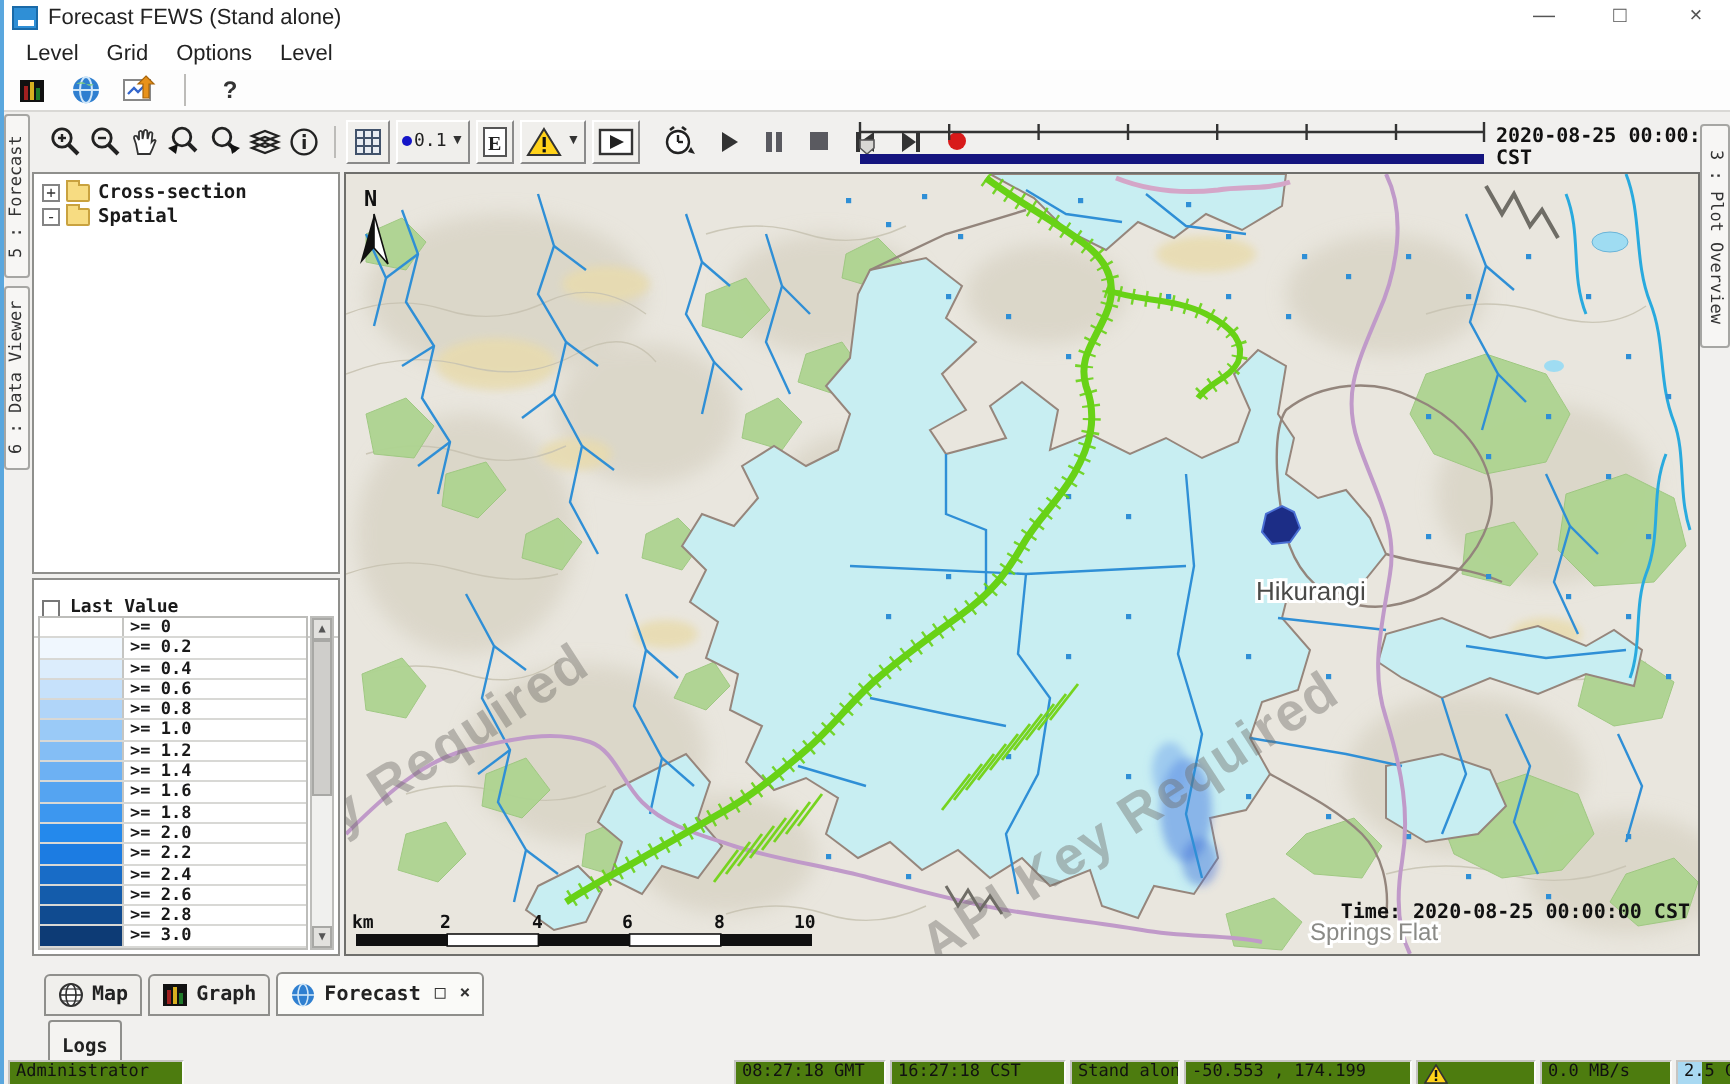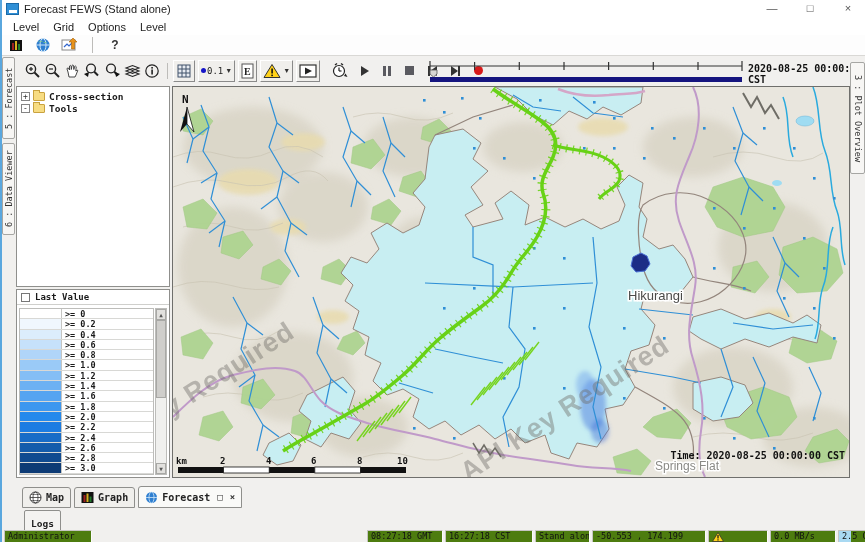"Tools" span { text: Tools -> Spatial }
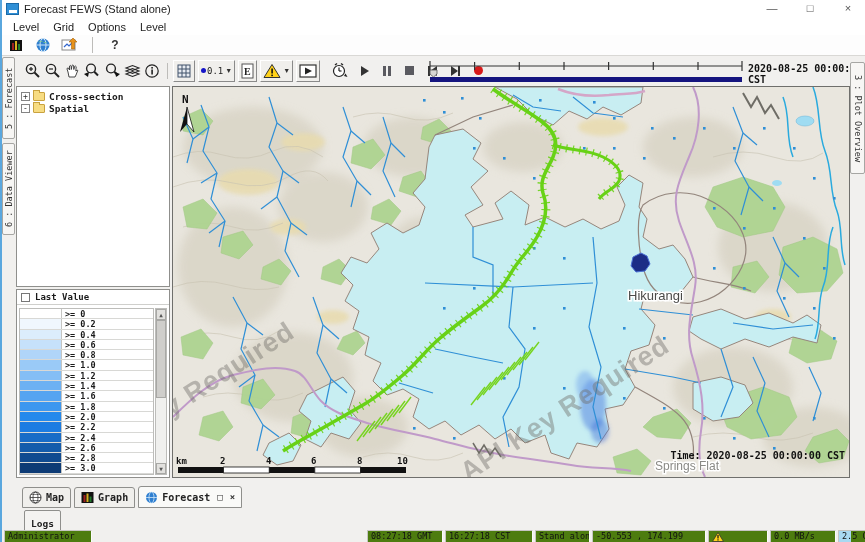"Last Value" .legend-head { height: 15px -> 29px }
